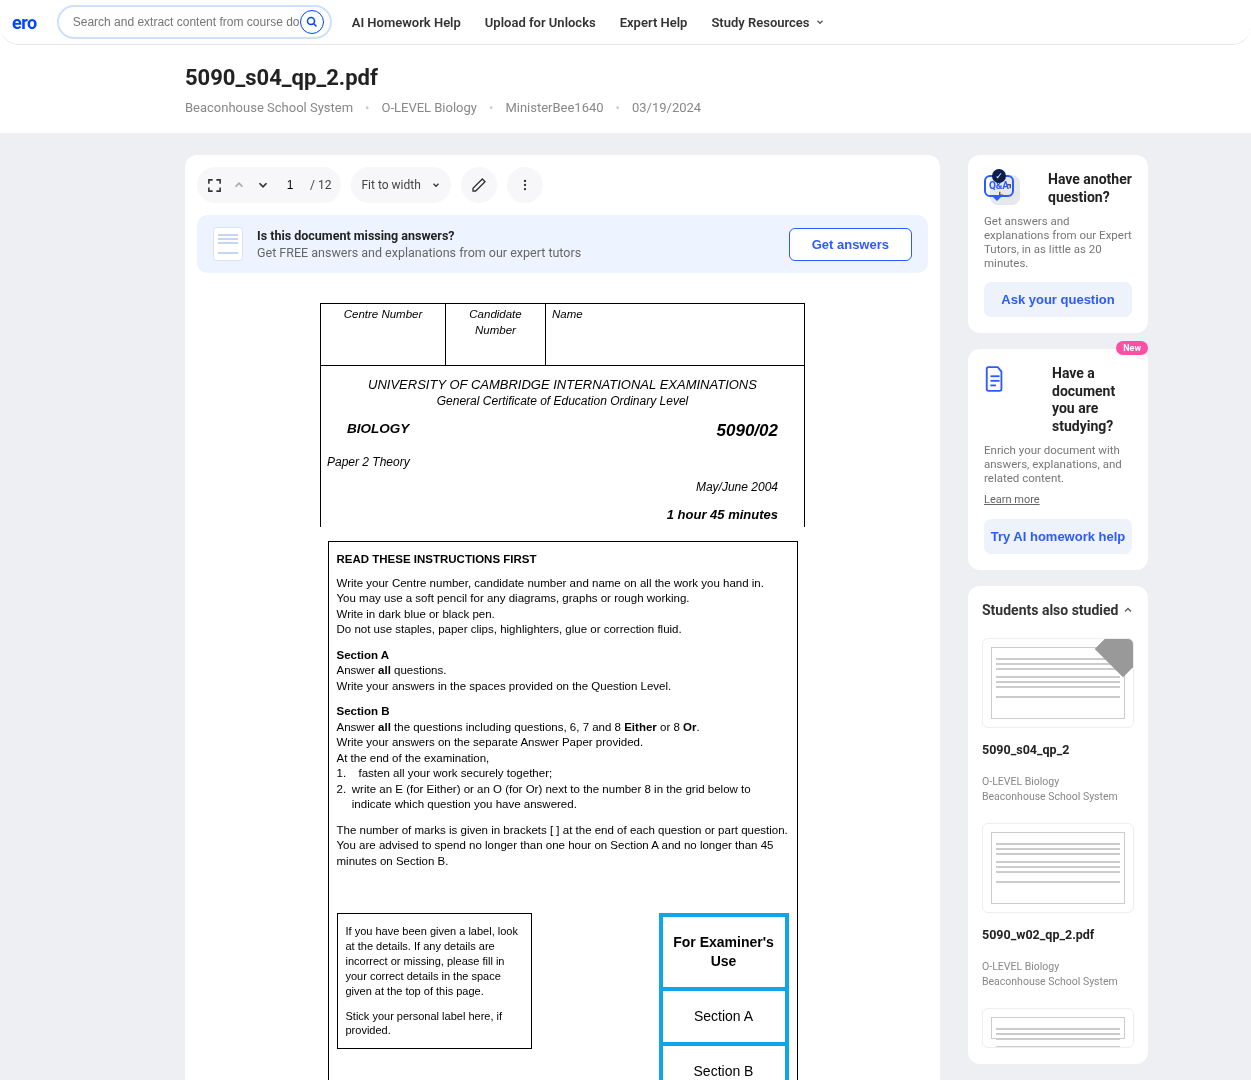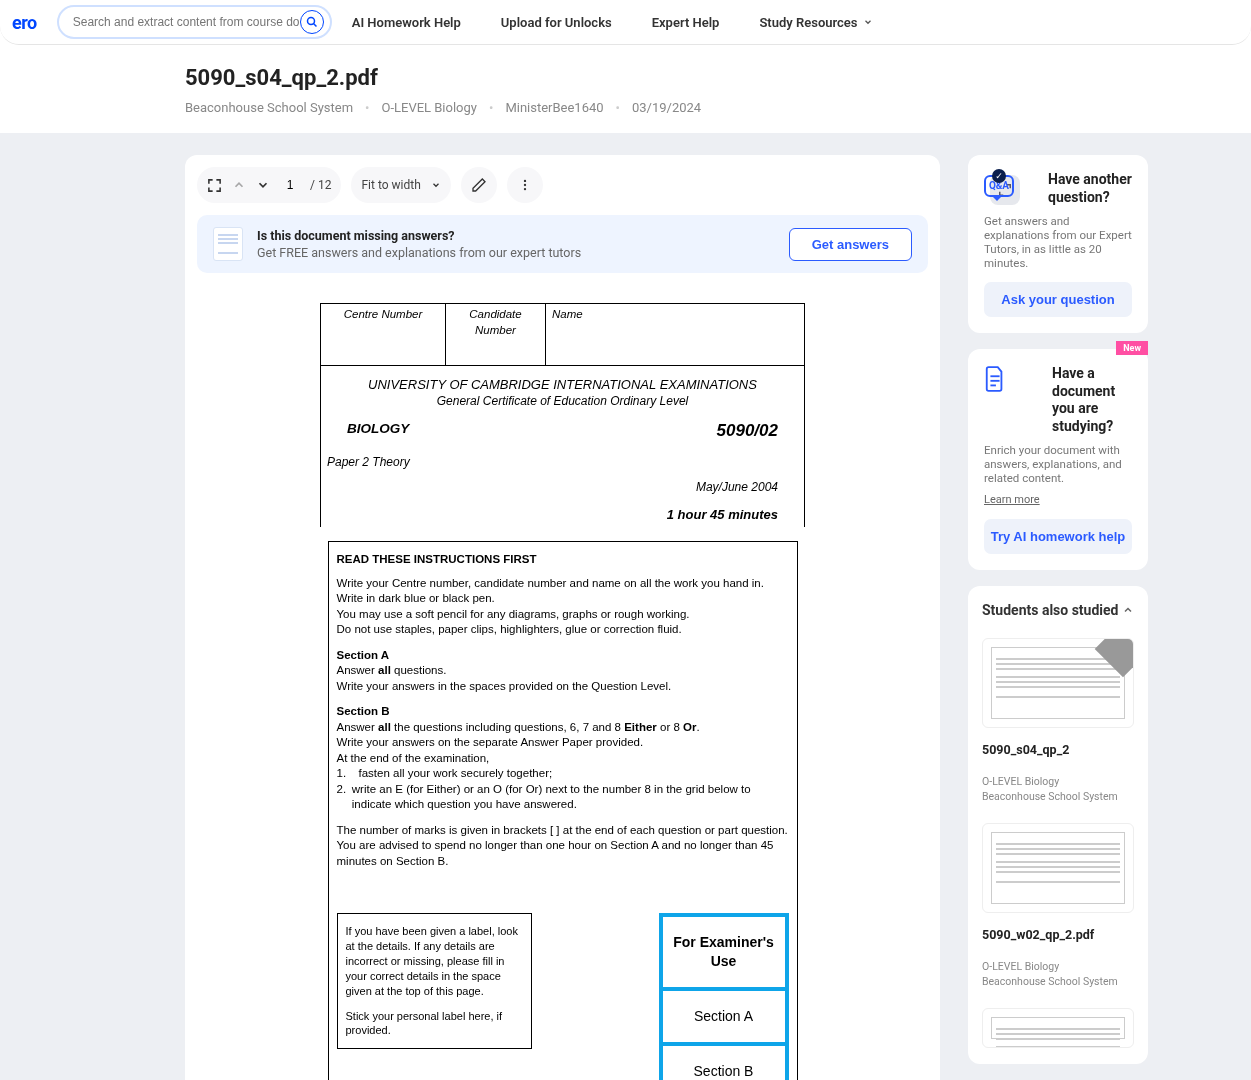"AI Homework Help" .navlinks { gap: 40px -> 24px }
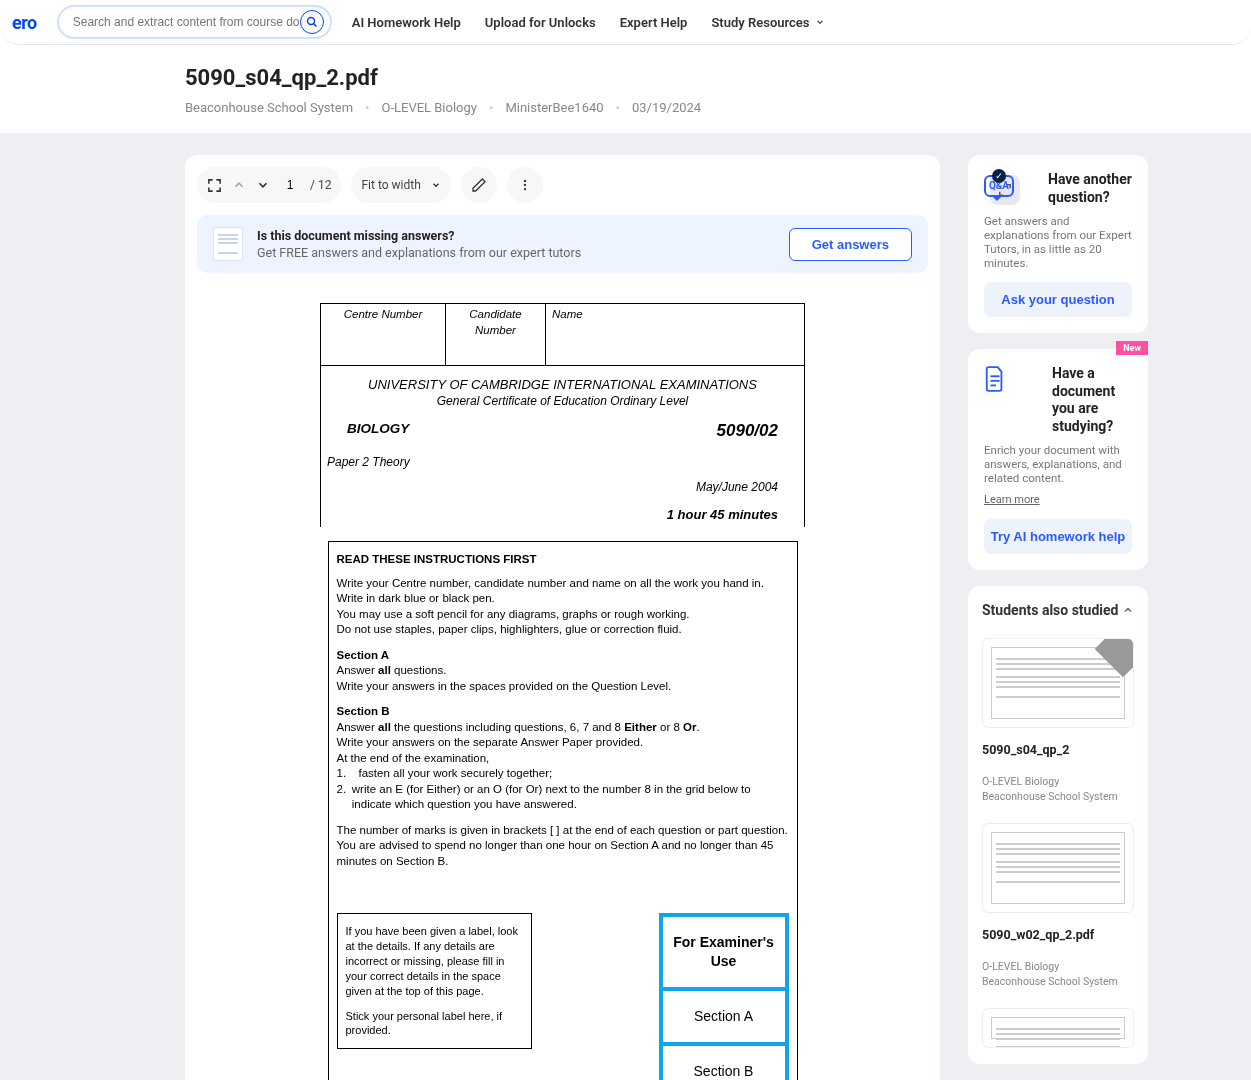"New" .new-badge { border-radius: 0 -> 7px }
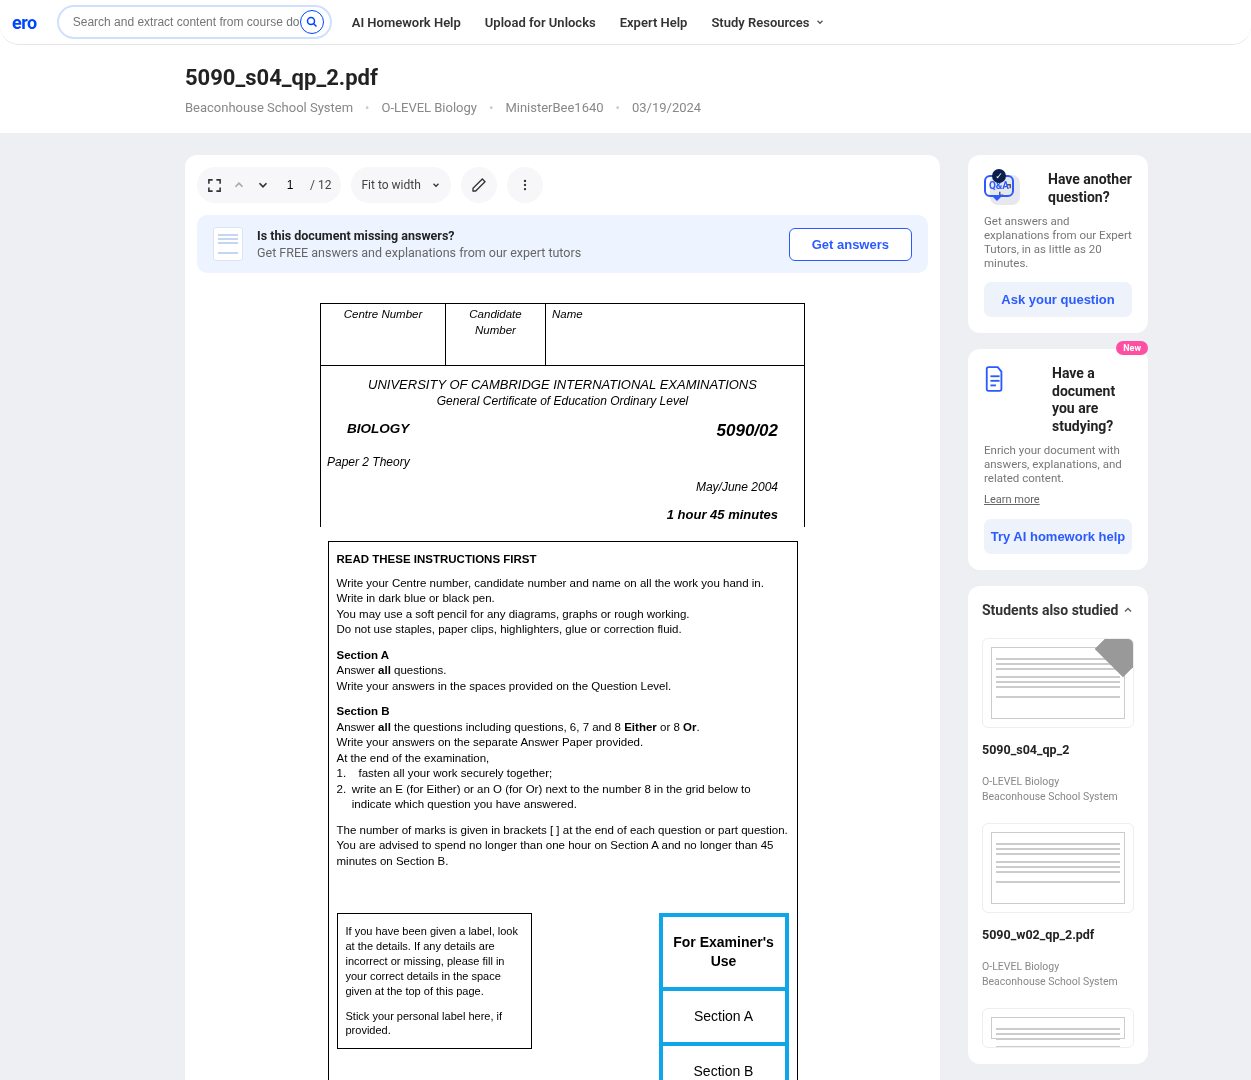"Write in dark blue or" div { order: before "You may use a soft" -> after "You may use a soft" }
